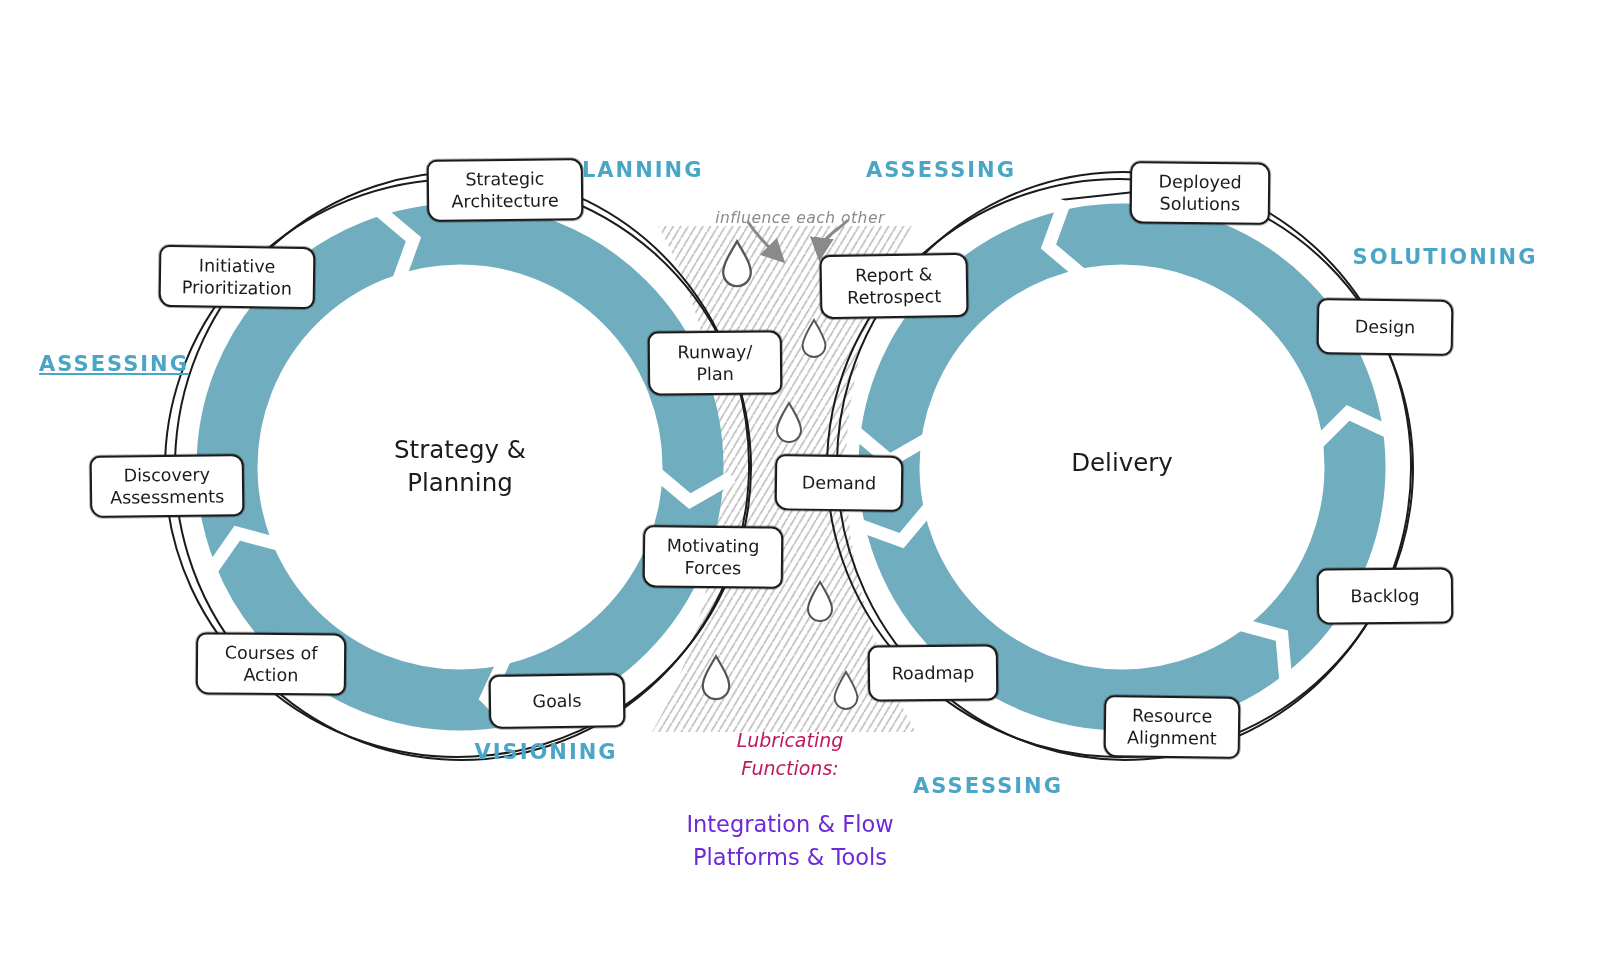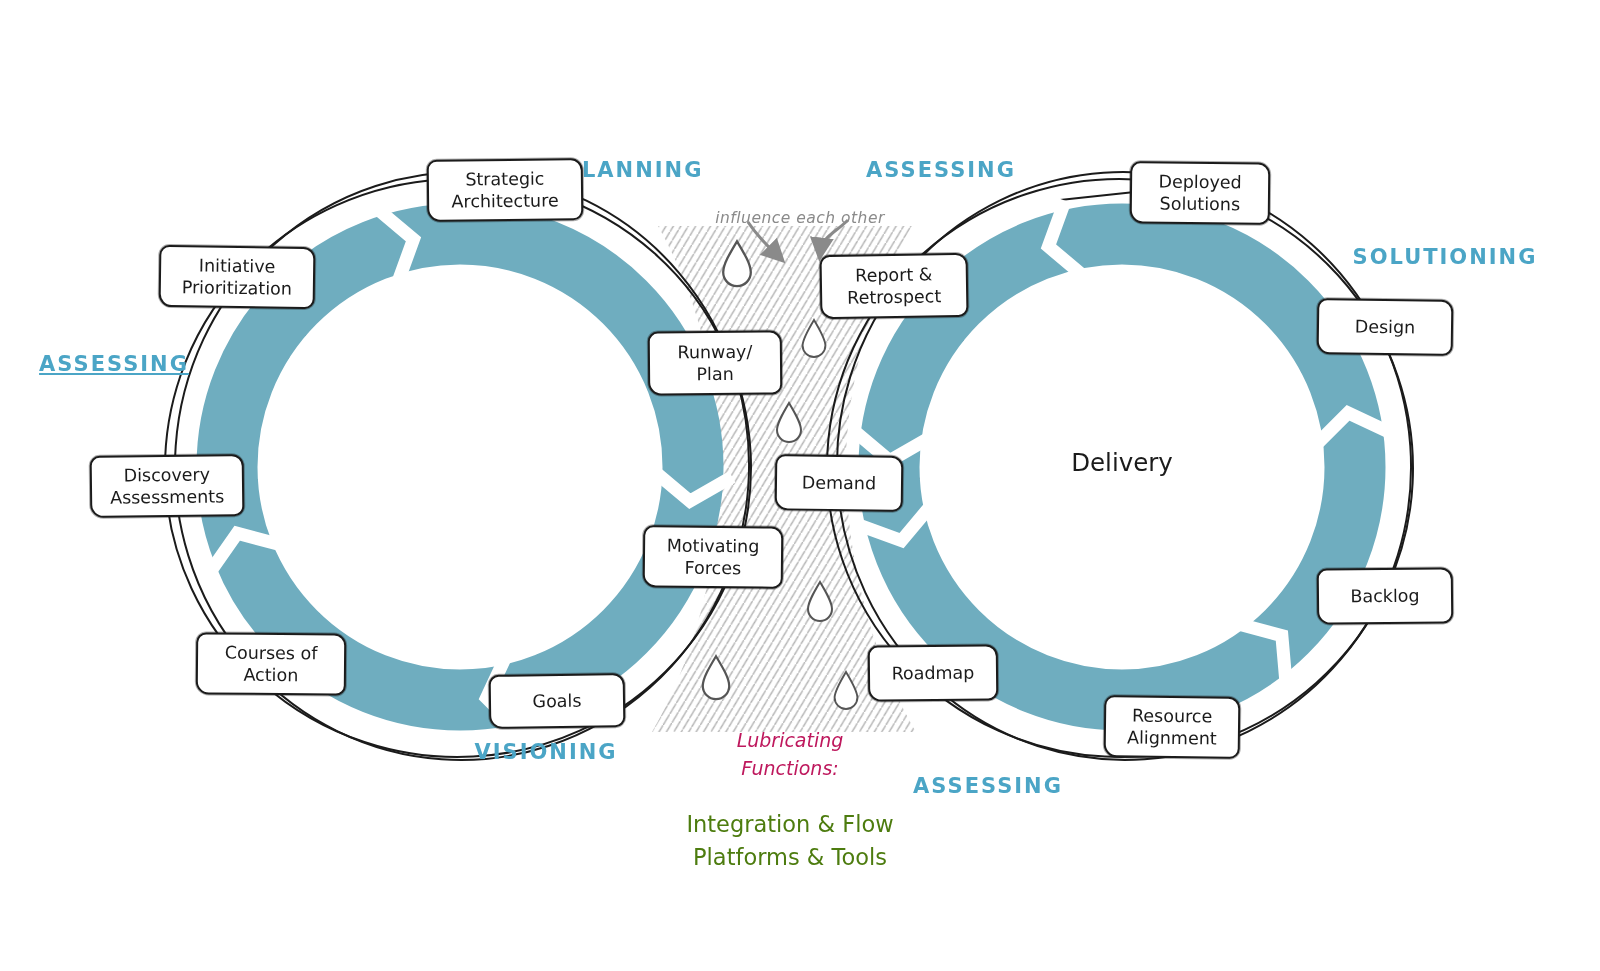"Strategy & Planning" div.abs { html: none -> <div>Strategy &amp; Planning</div> }
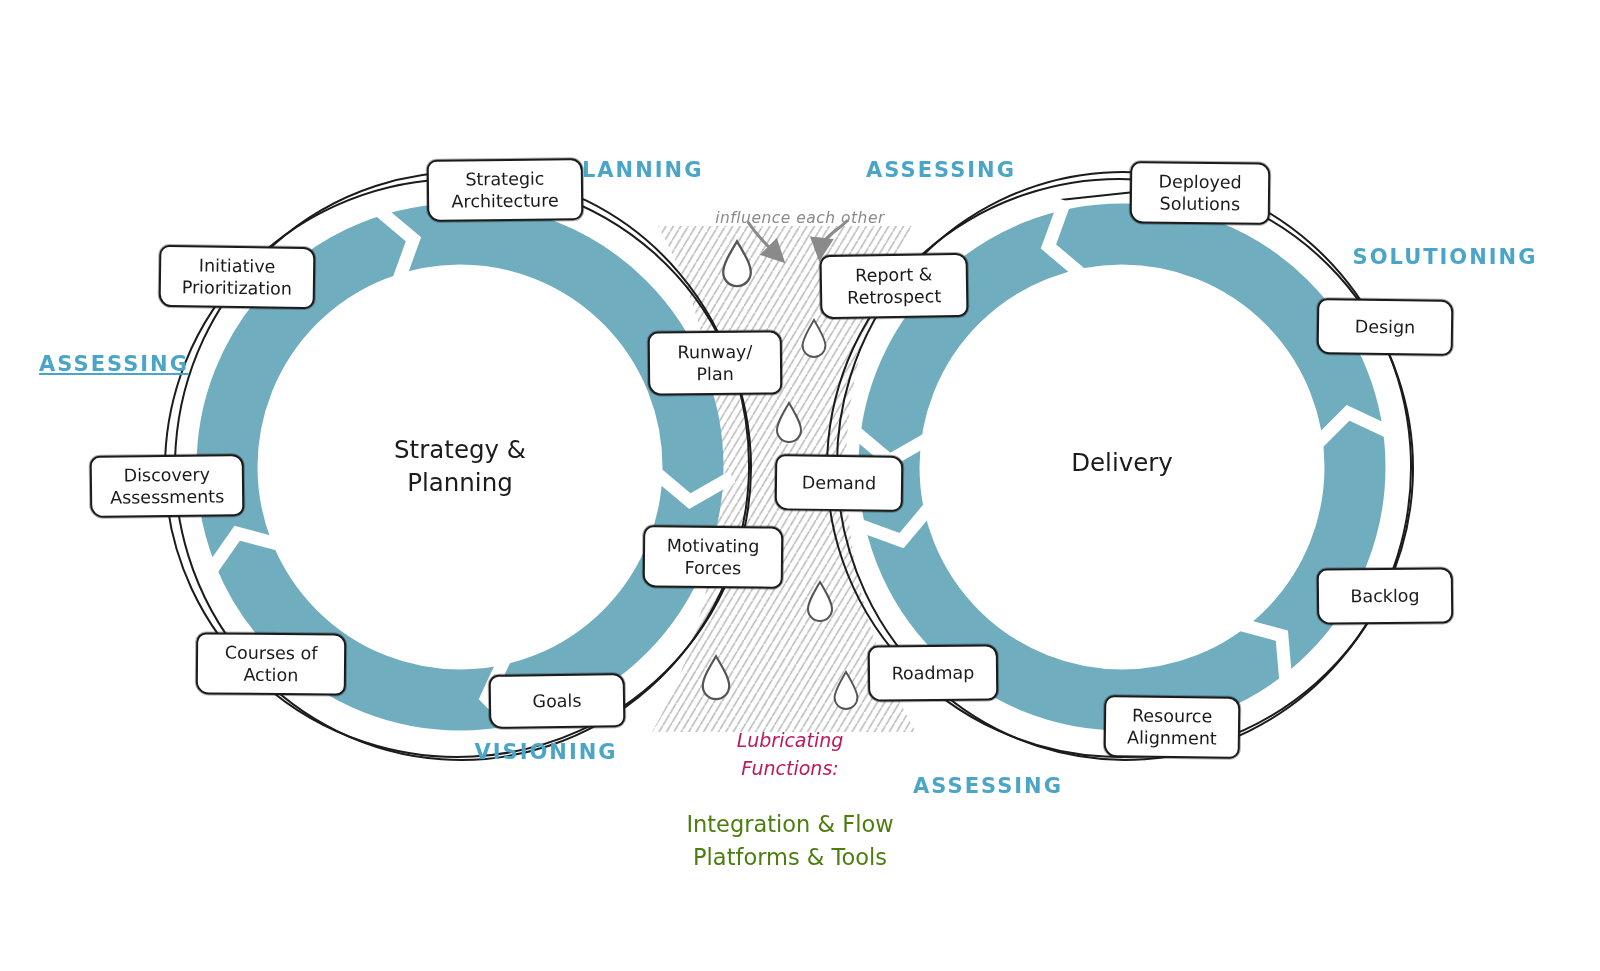"Integration & Flow" .lube-item { color: #4d7c0f -> #6d28d9 }
